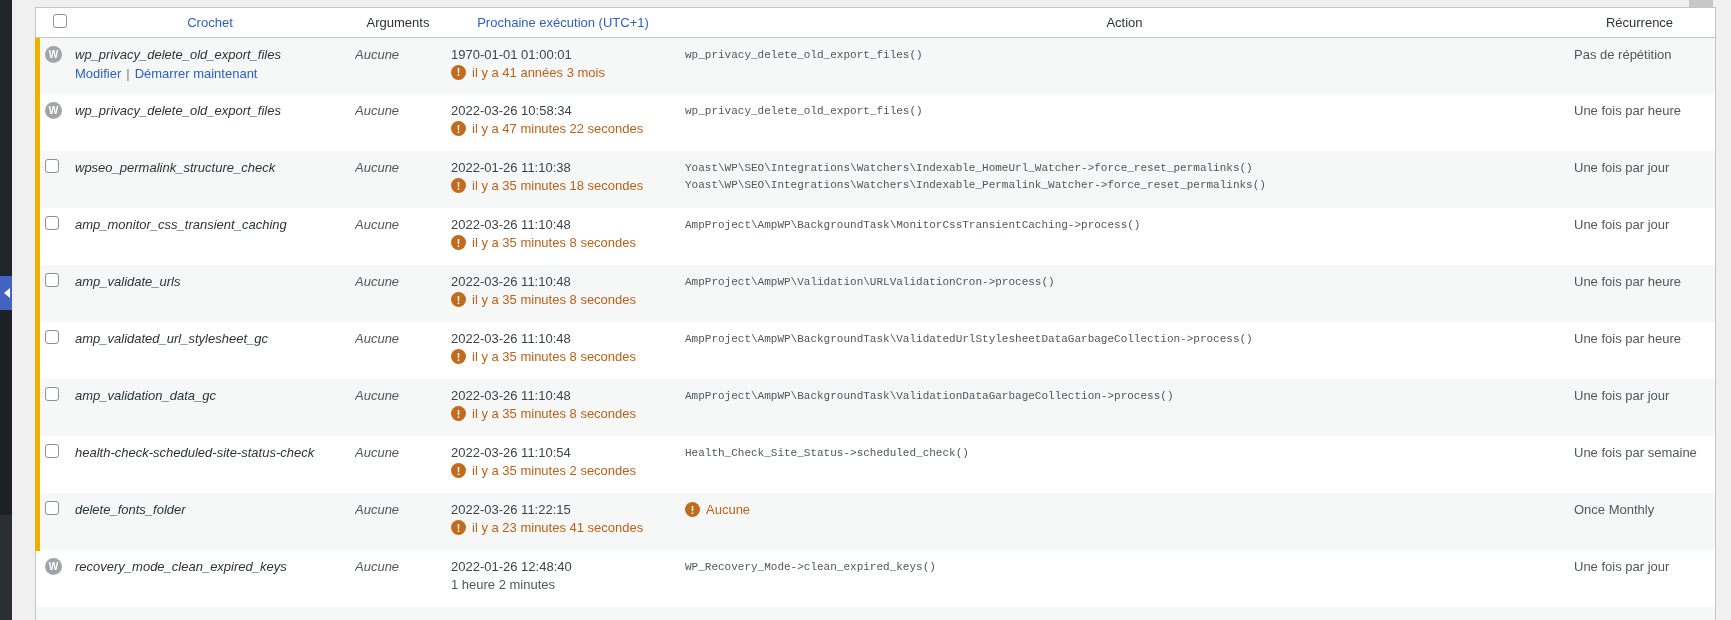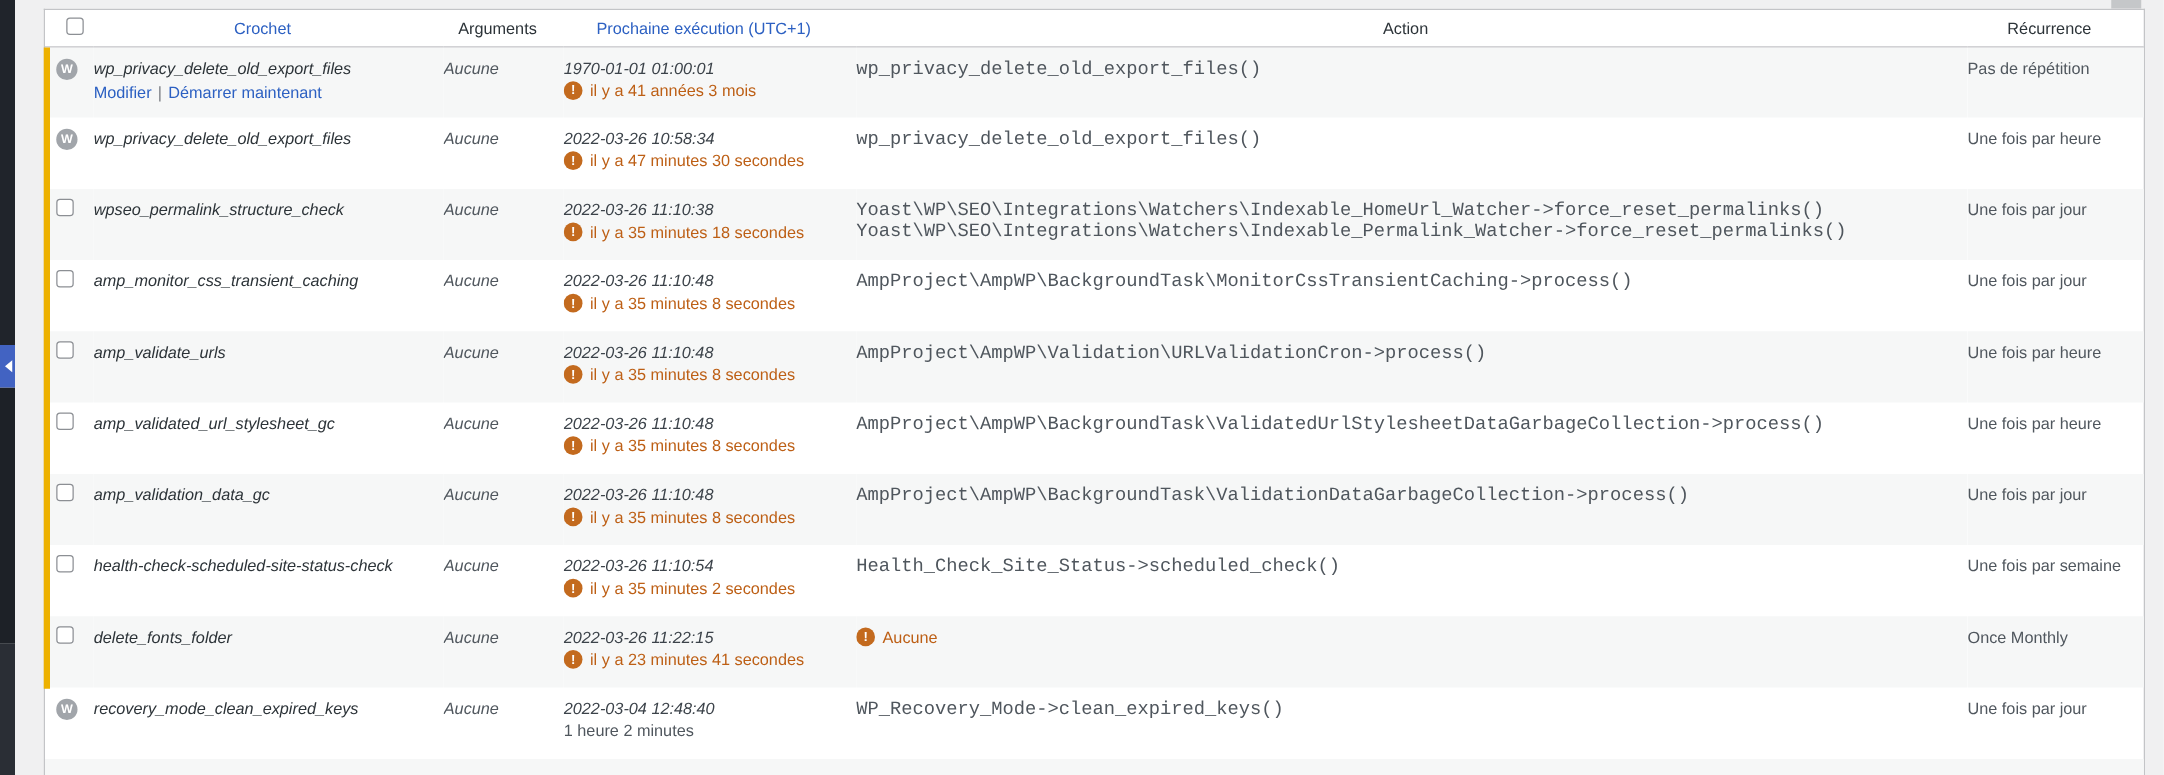"1970-01-01 01:00:01" .nextrun-date { font-style: italic -> none }
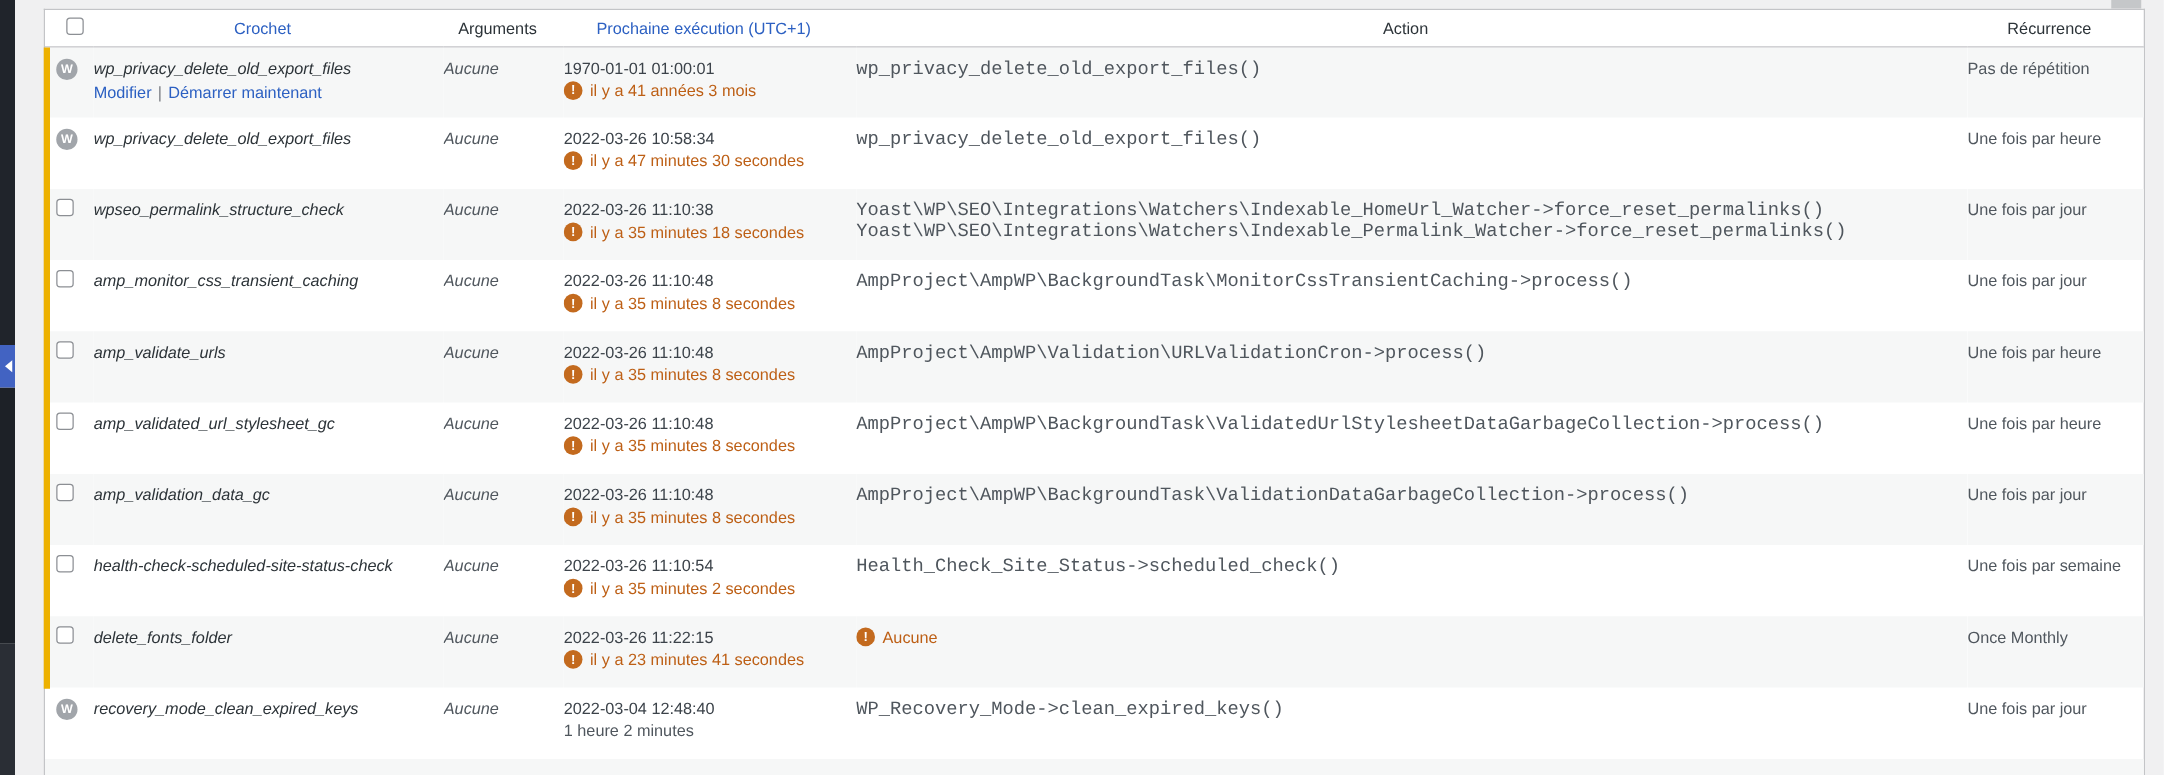"wp_privacy_delete_old_export_files()" .mono { font-size: 15px -> 11px }
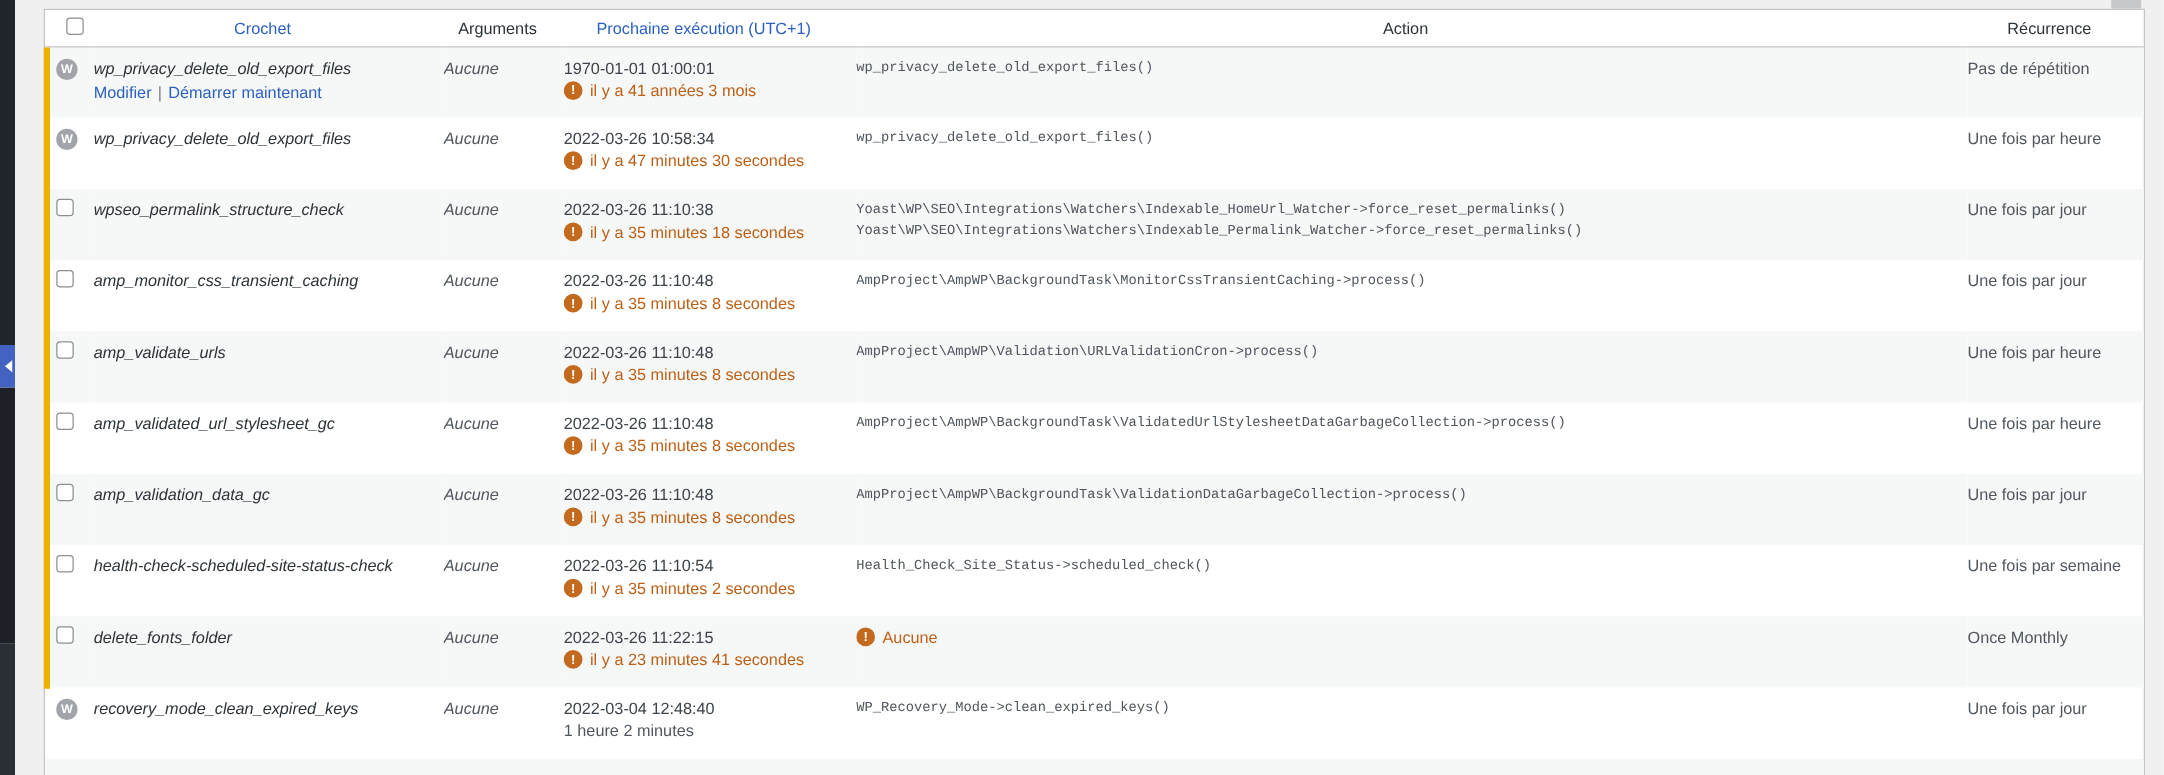"il y a 47 minutes" span.rel-late { text: 30 -> 22 }
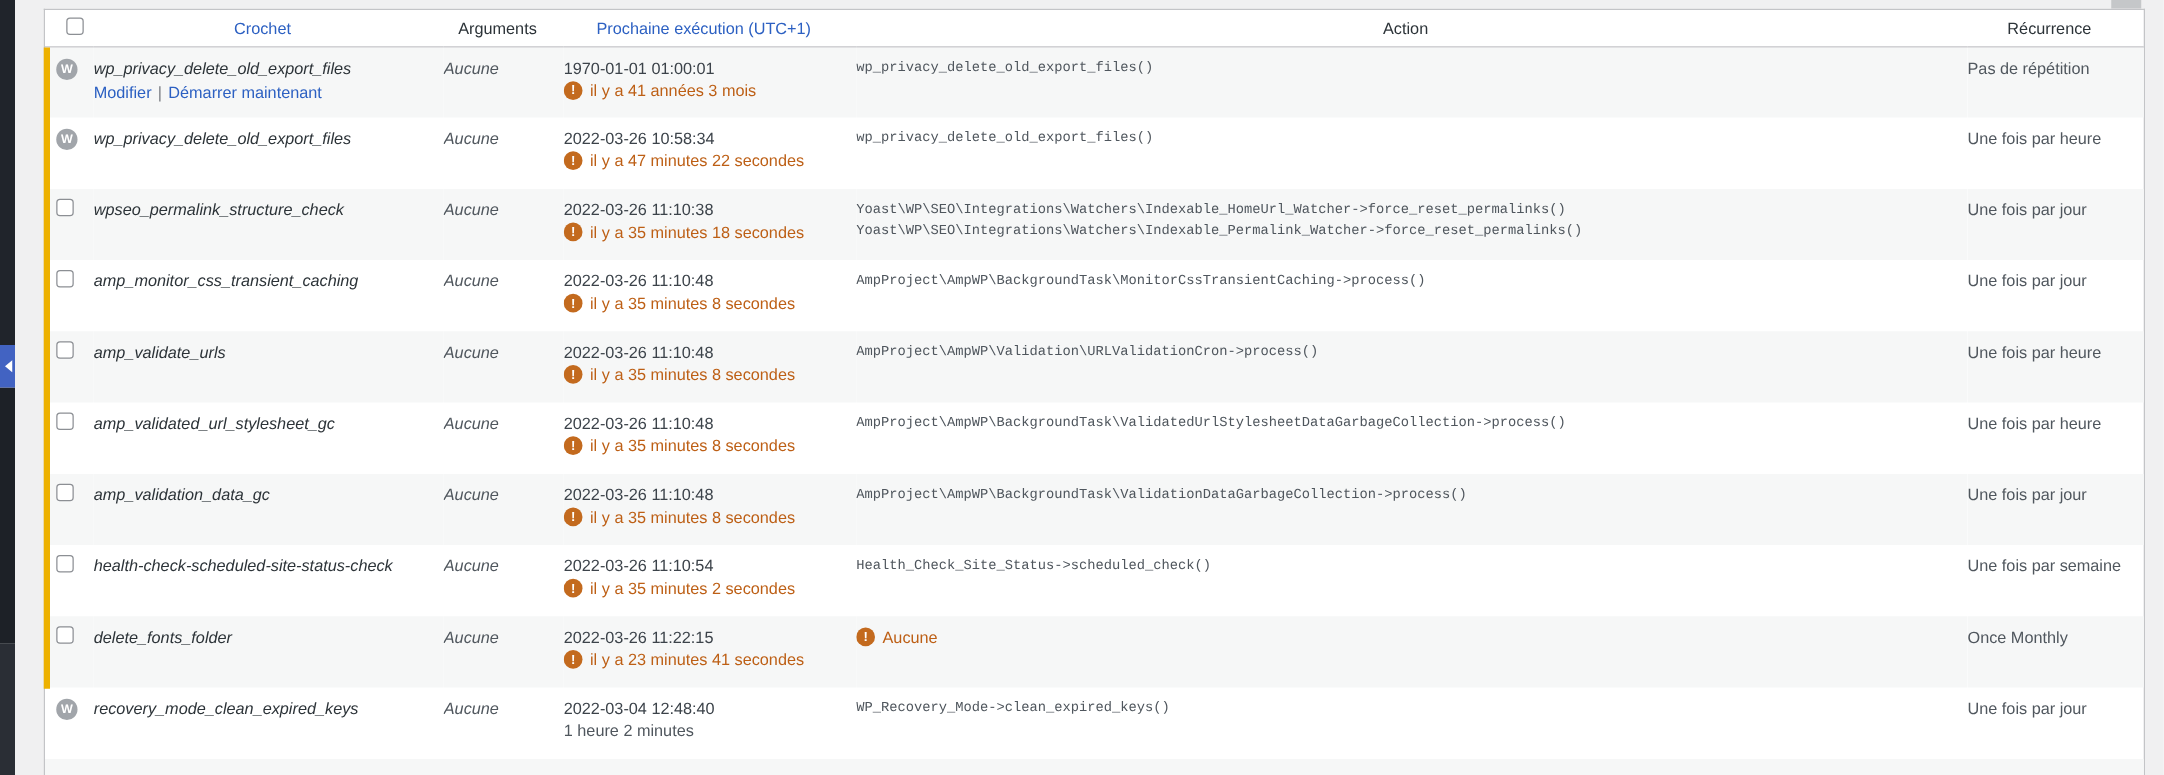"2022-03-26 11:10:38" div.nextrun-date { text: 2022-03-26 -> 2022-01-26 }
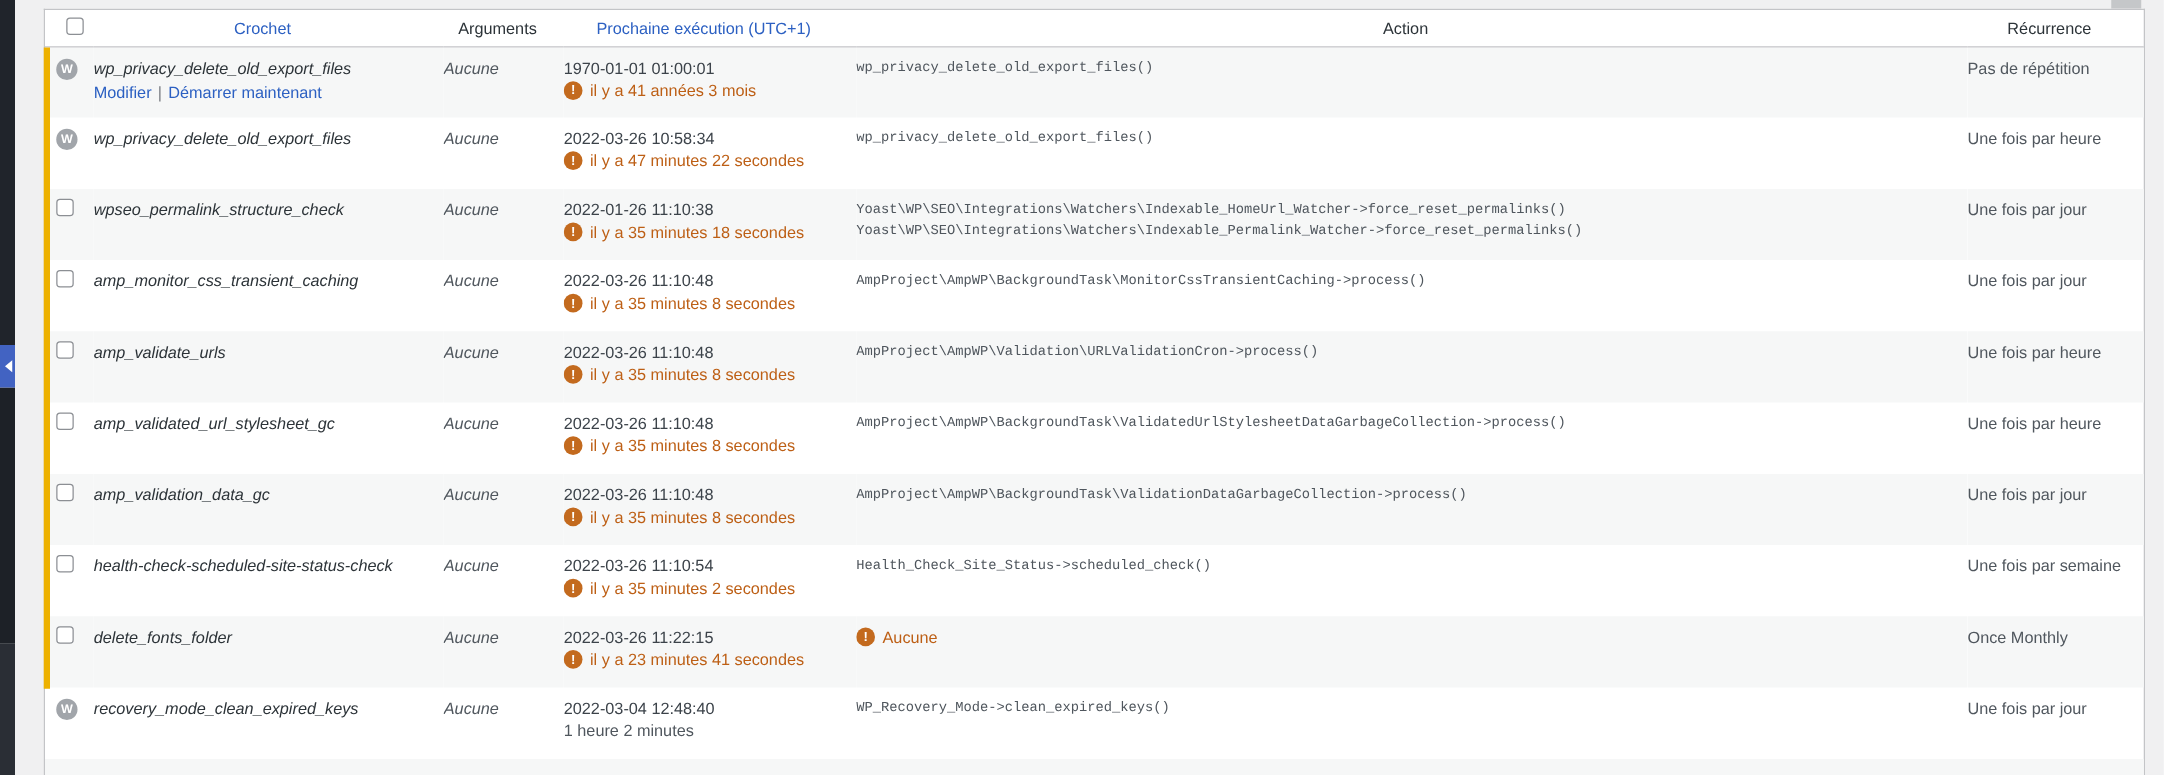"2022-03-04 12:48:40" div.nextrun-date { text: 2022-03-04 -> 2022-01-26 }
